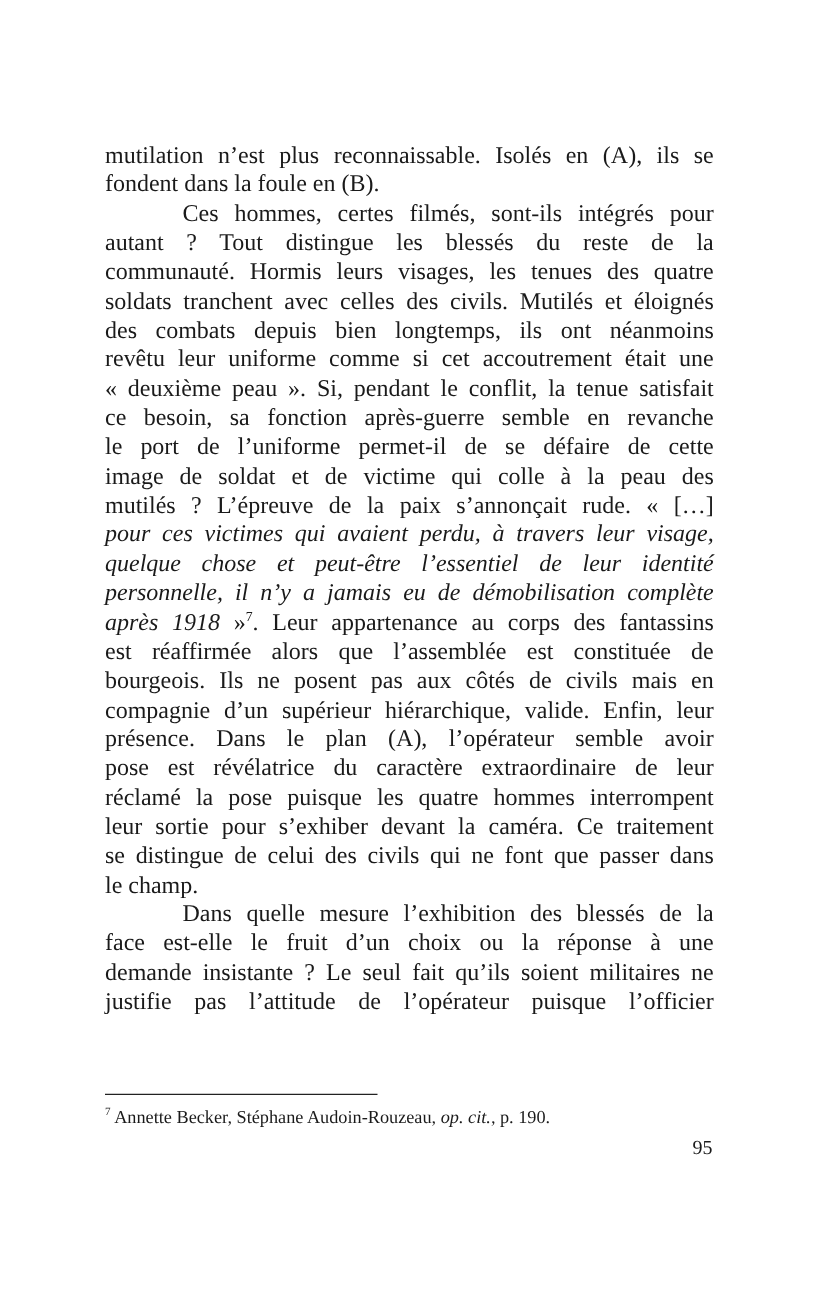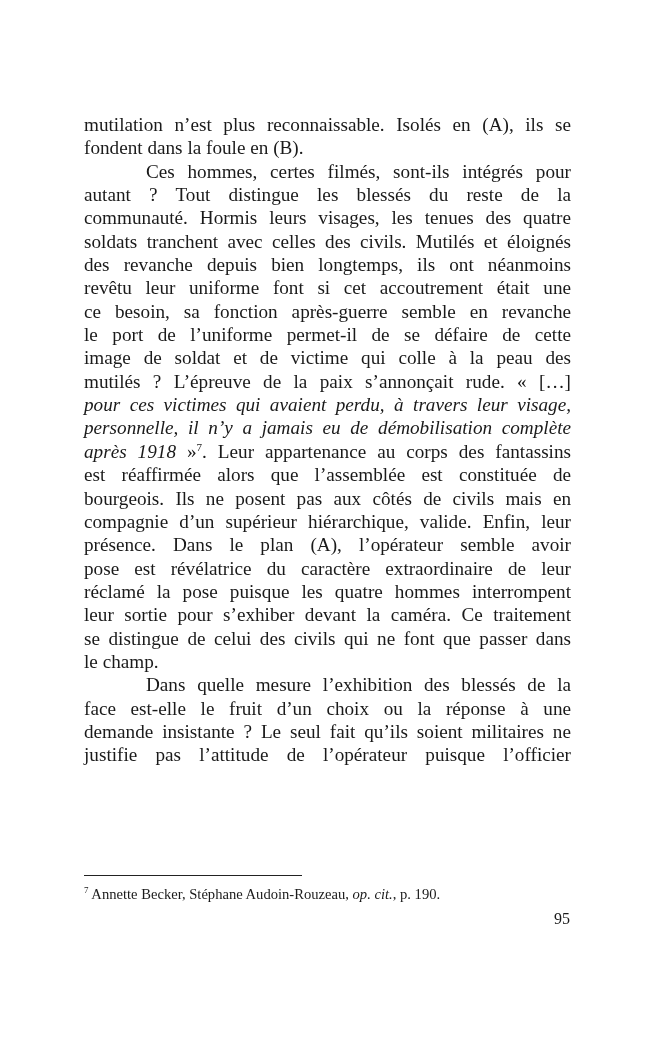"des revanche depuis bien longtemps," span.ln { text: revanche -> combats }
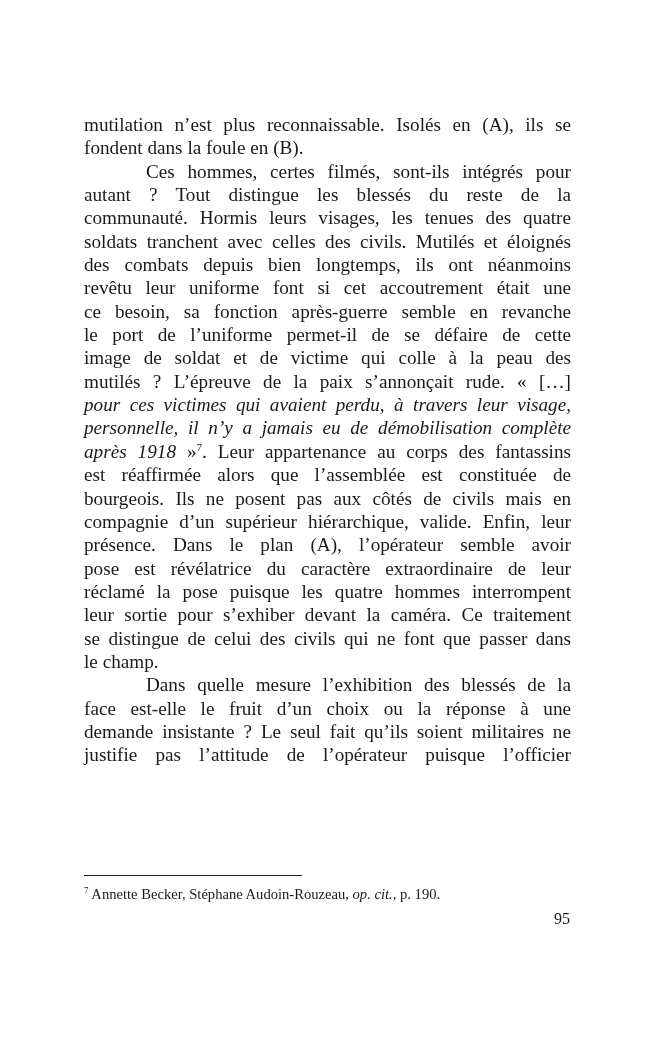"revêtu leur uniforme font si" span.ln { text: font -> comme }
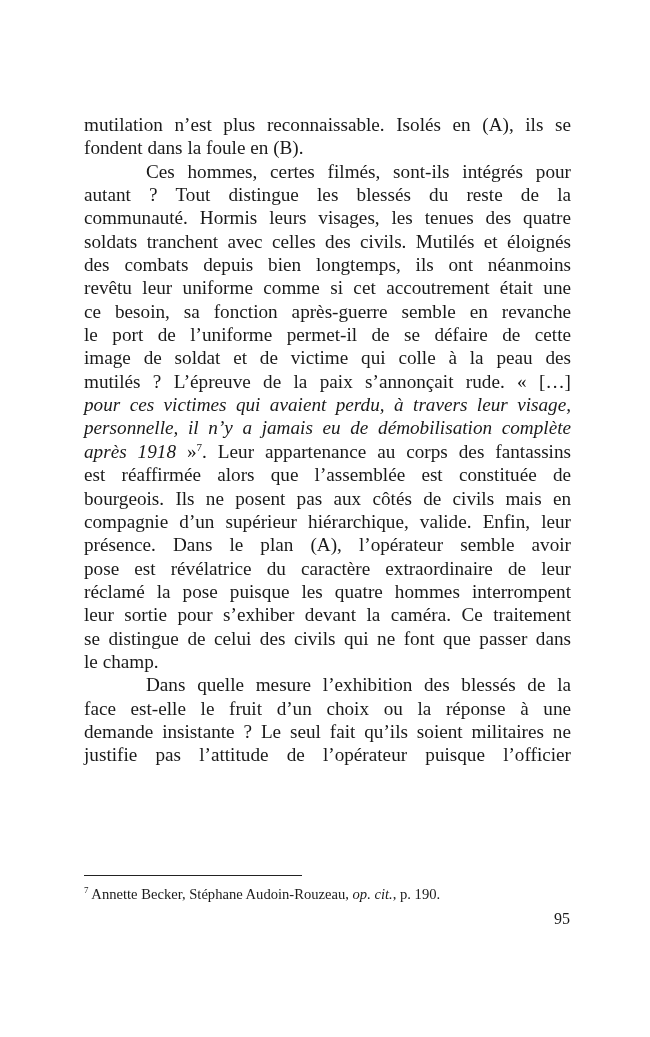"« deuxième peau ». Si," span.ln { html: none -> <span>« deuxième peau ». Si, pendant le conflit, la tenue satisfait</span> }
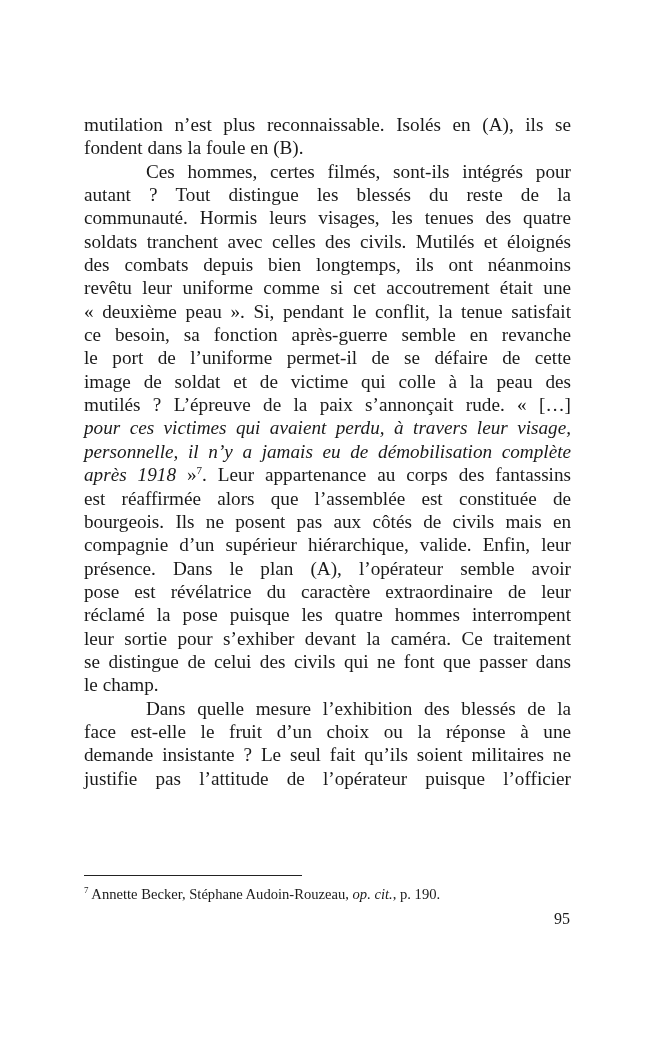"quelque chose et peut-être l’essentiel" span.ln { html: none -> <span>quelque chose et peut-être l’essentiel de leur identité</span> }
